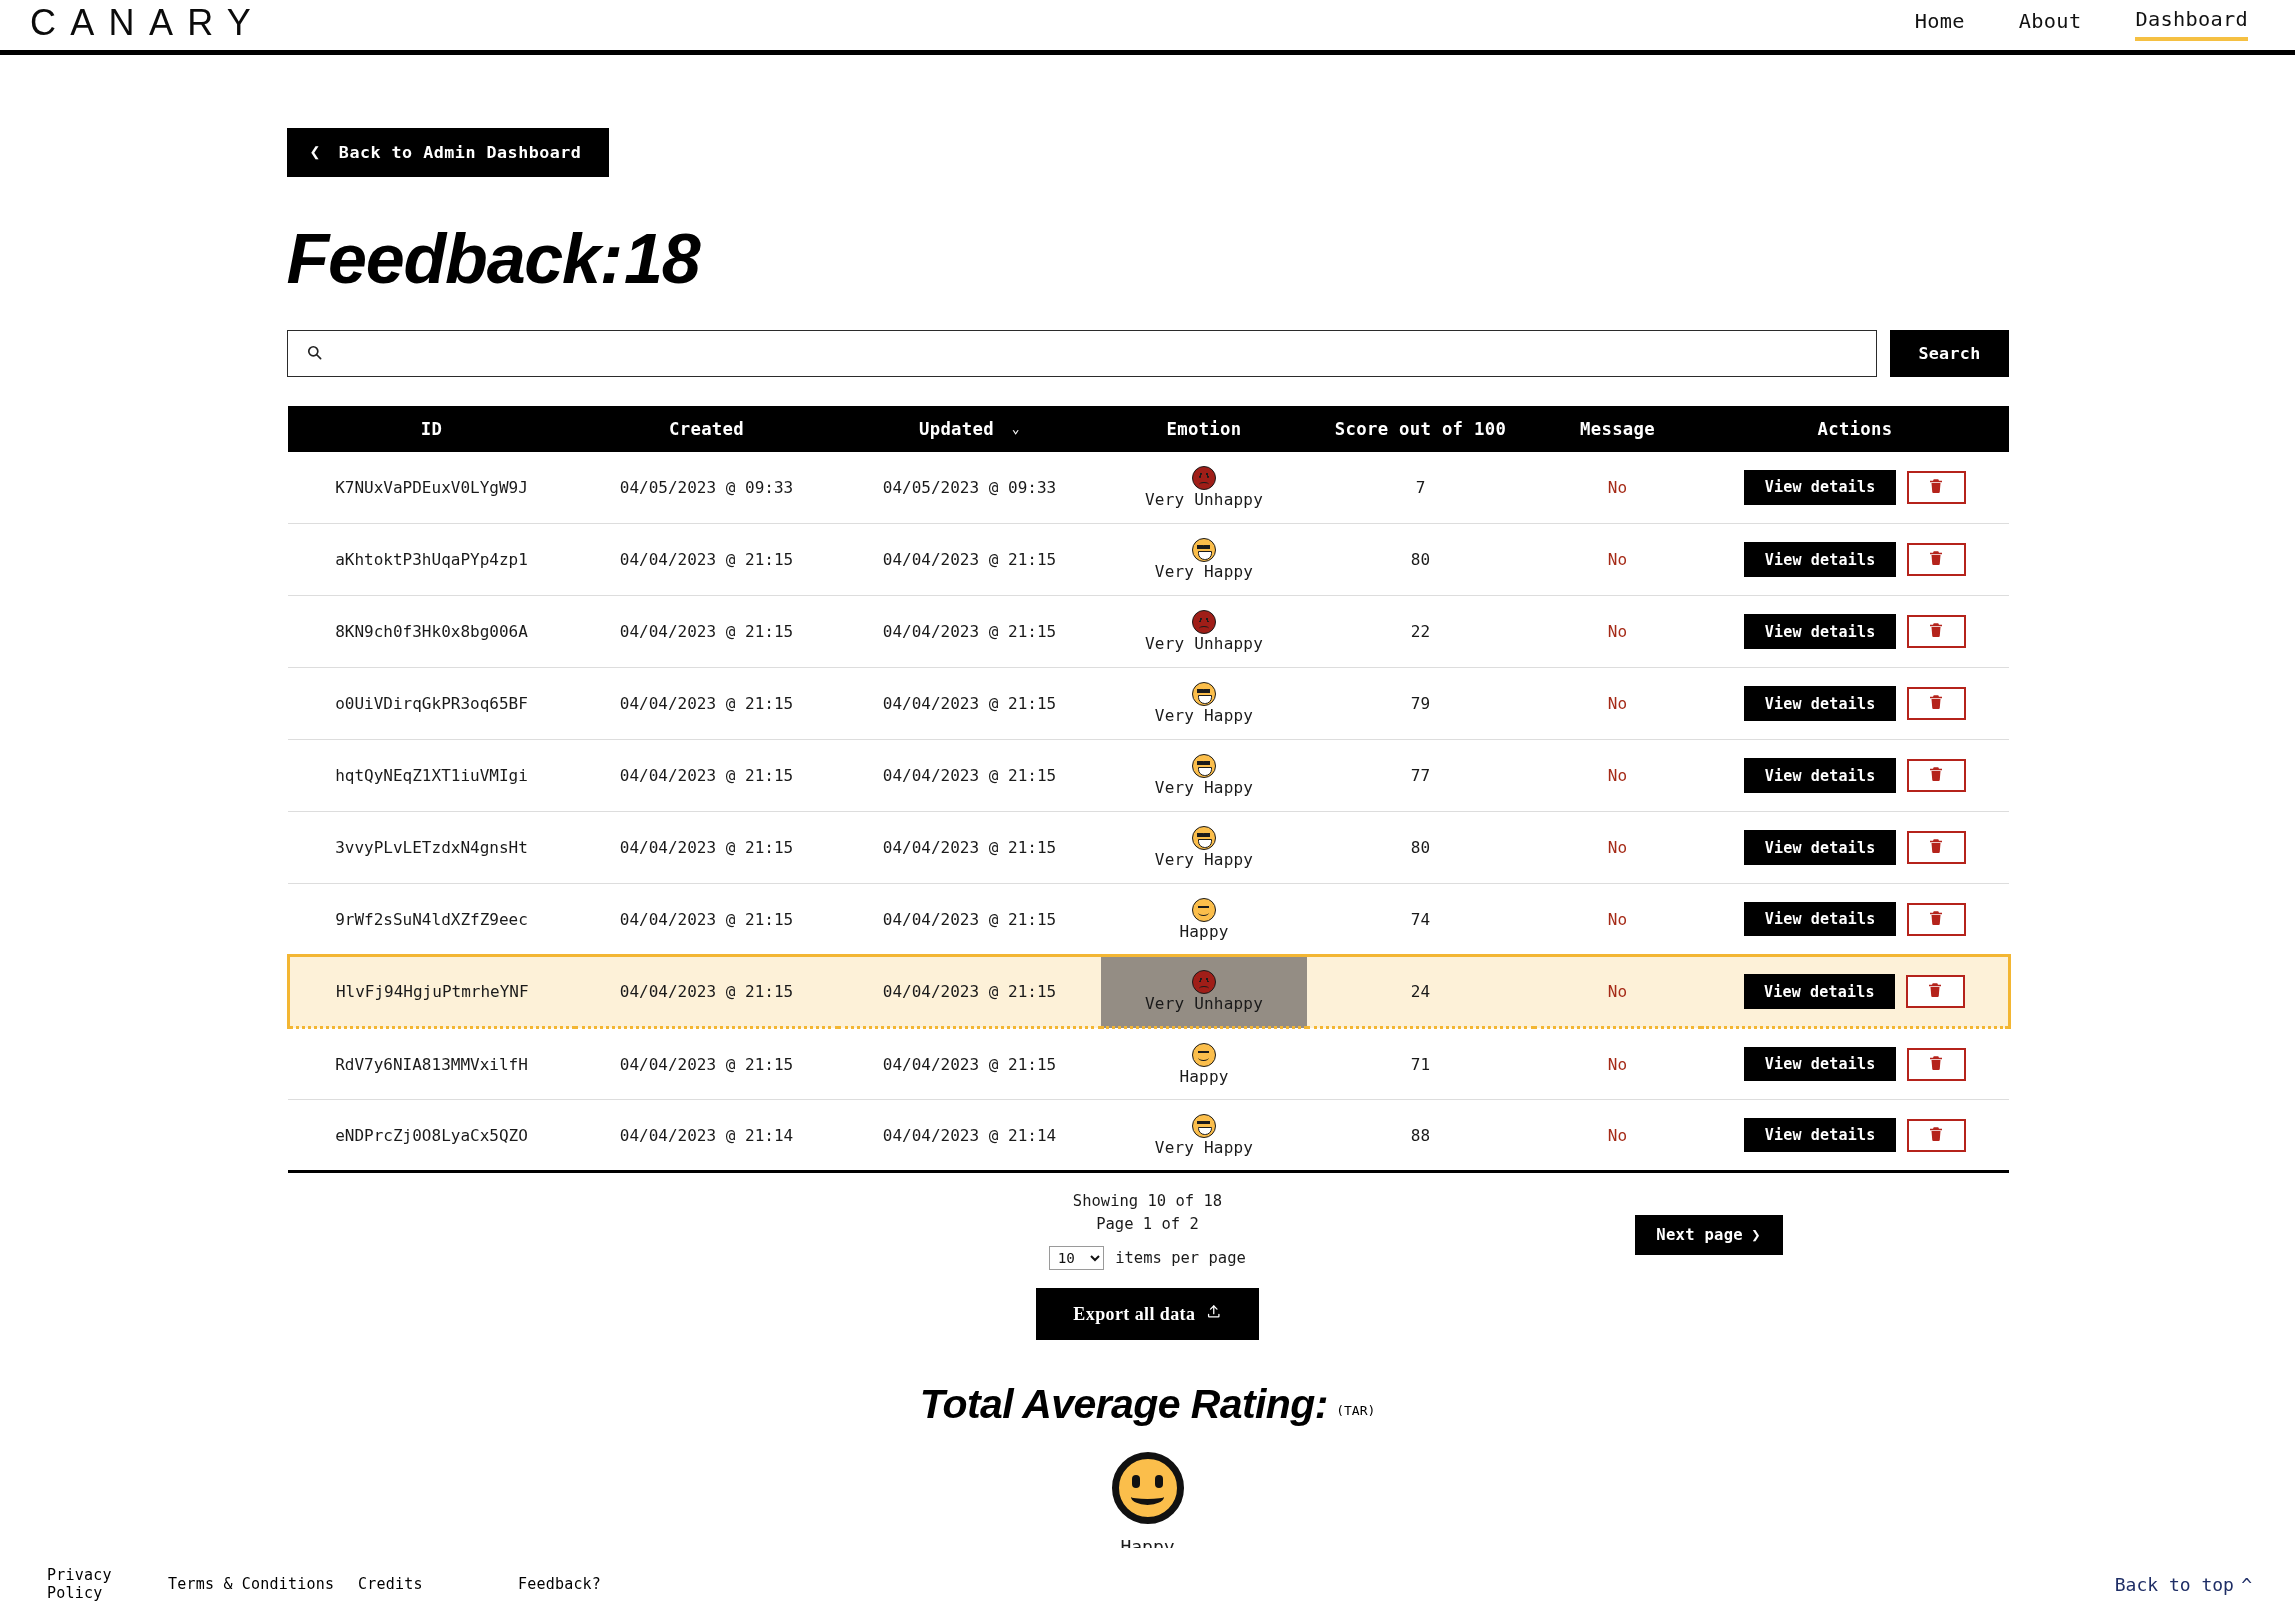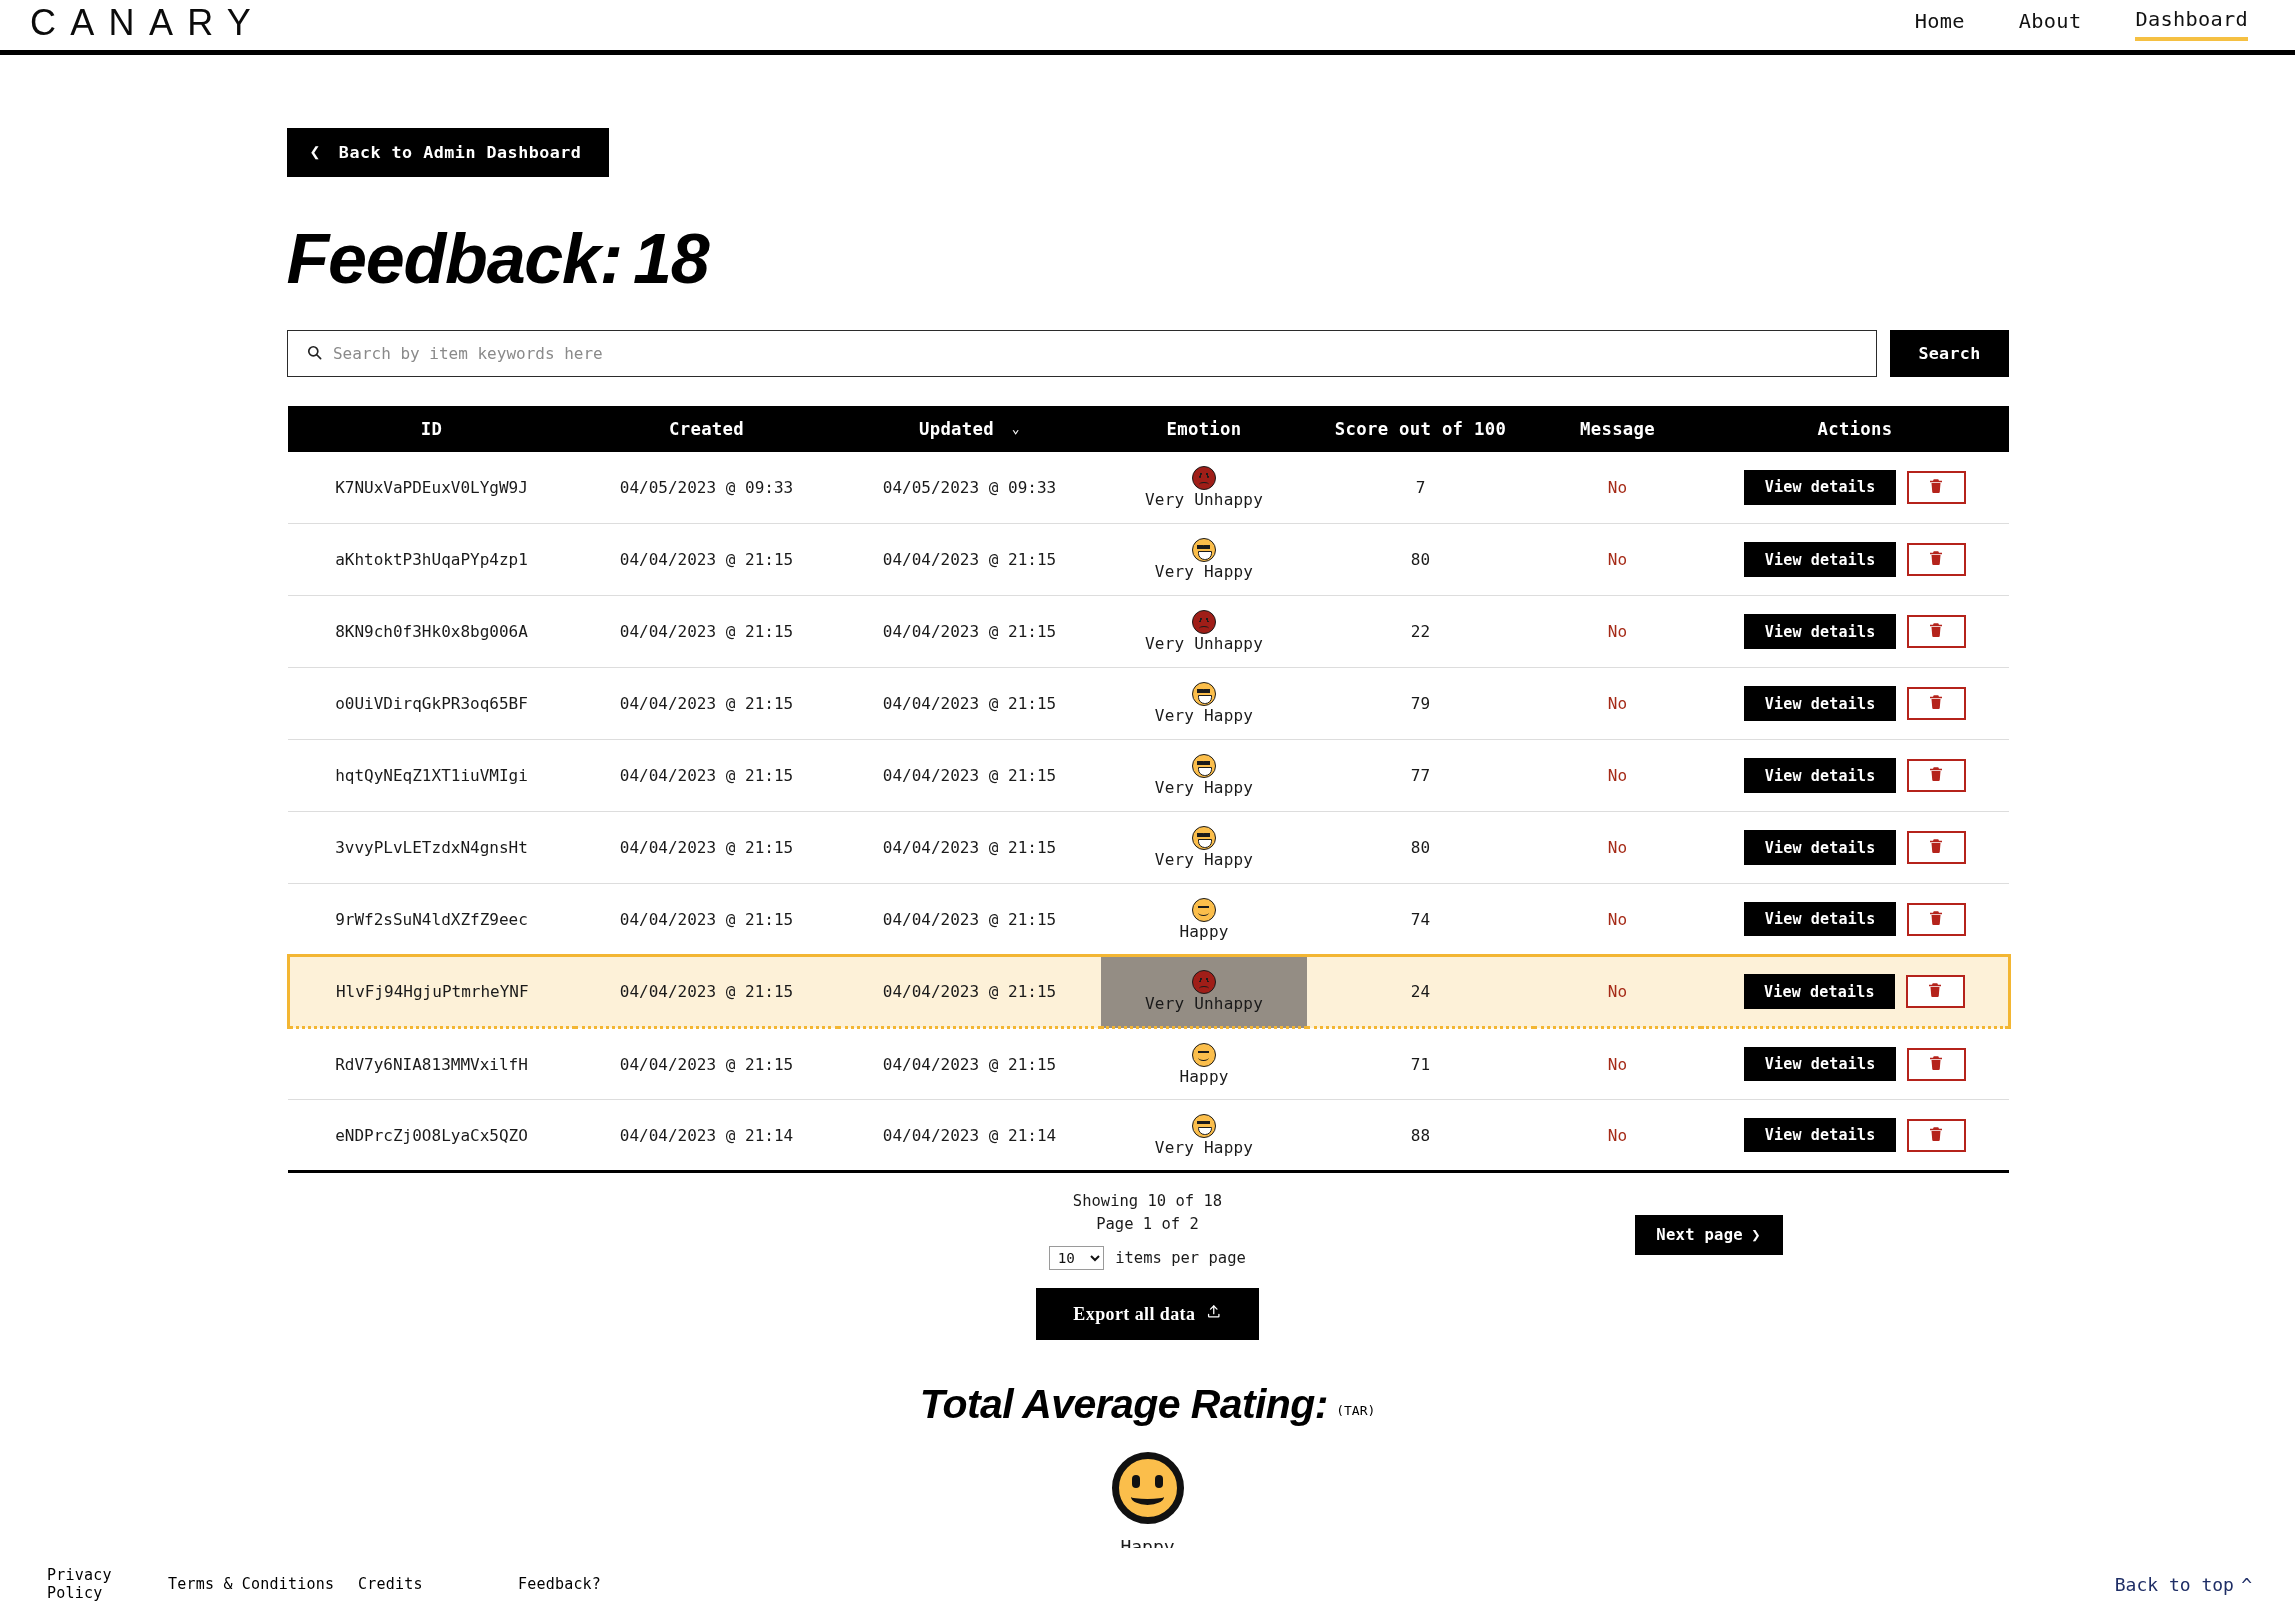"18" .page-title .count { margin-left: 11px -> 2px }
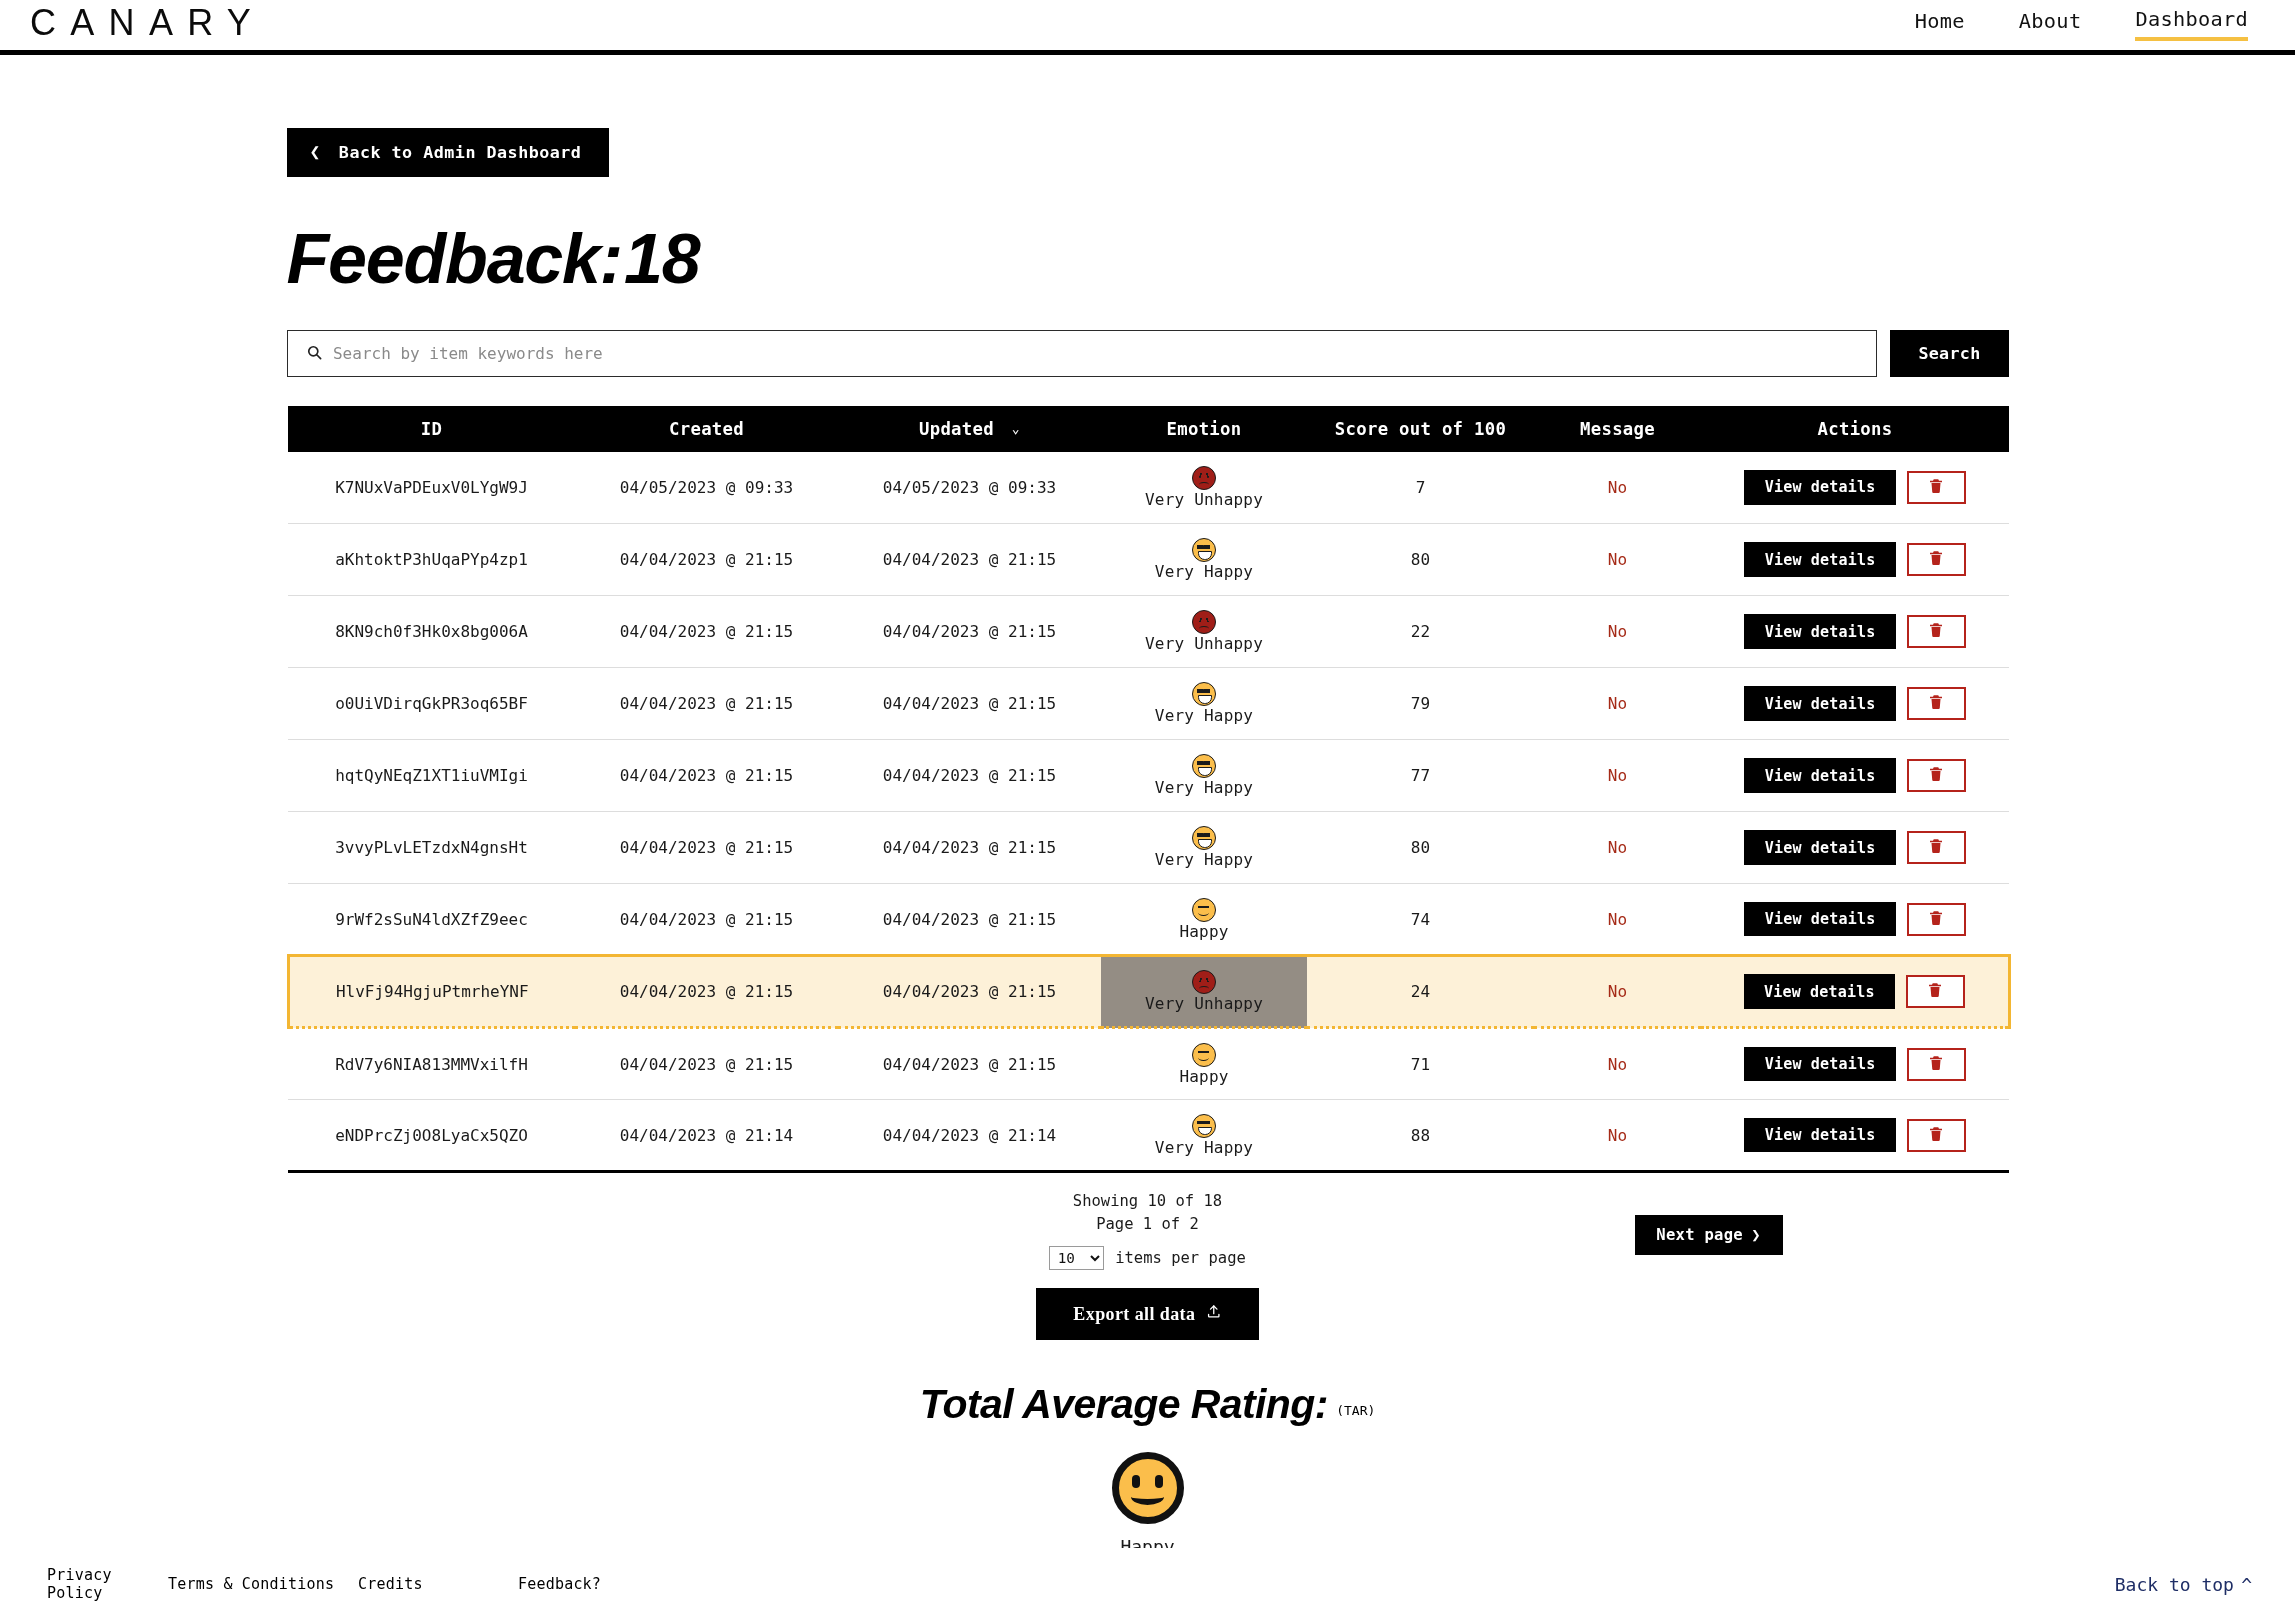"Search by item keywords here" input.search-input { html: <input> -> none }
